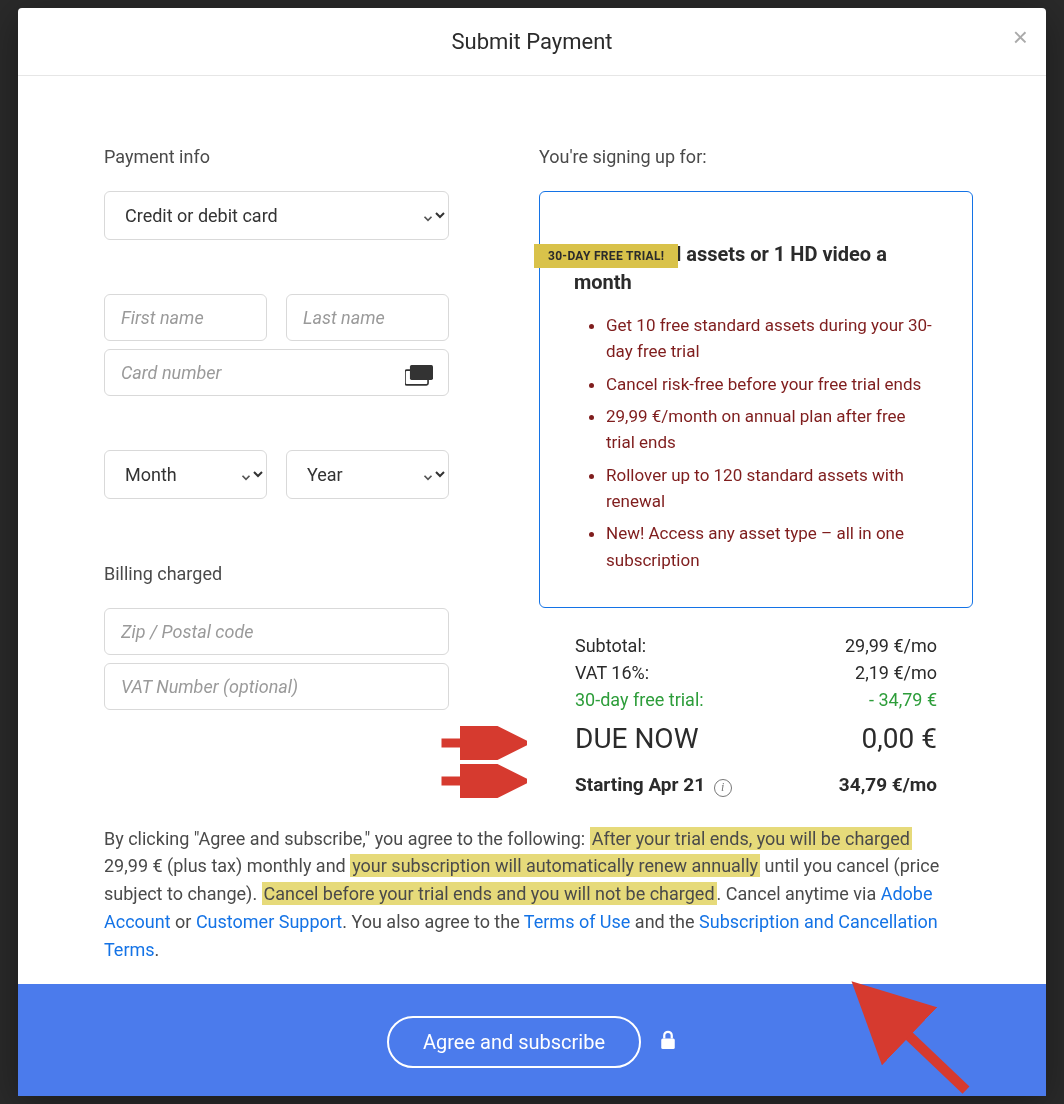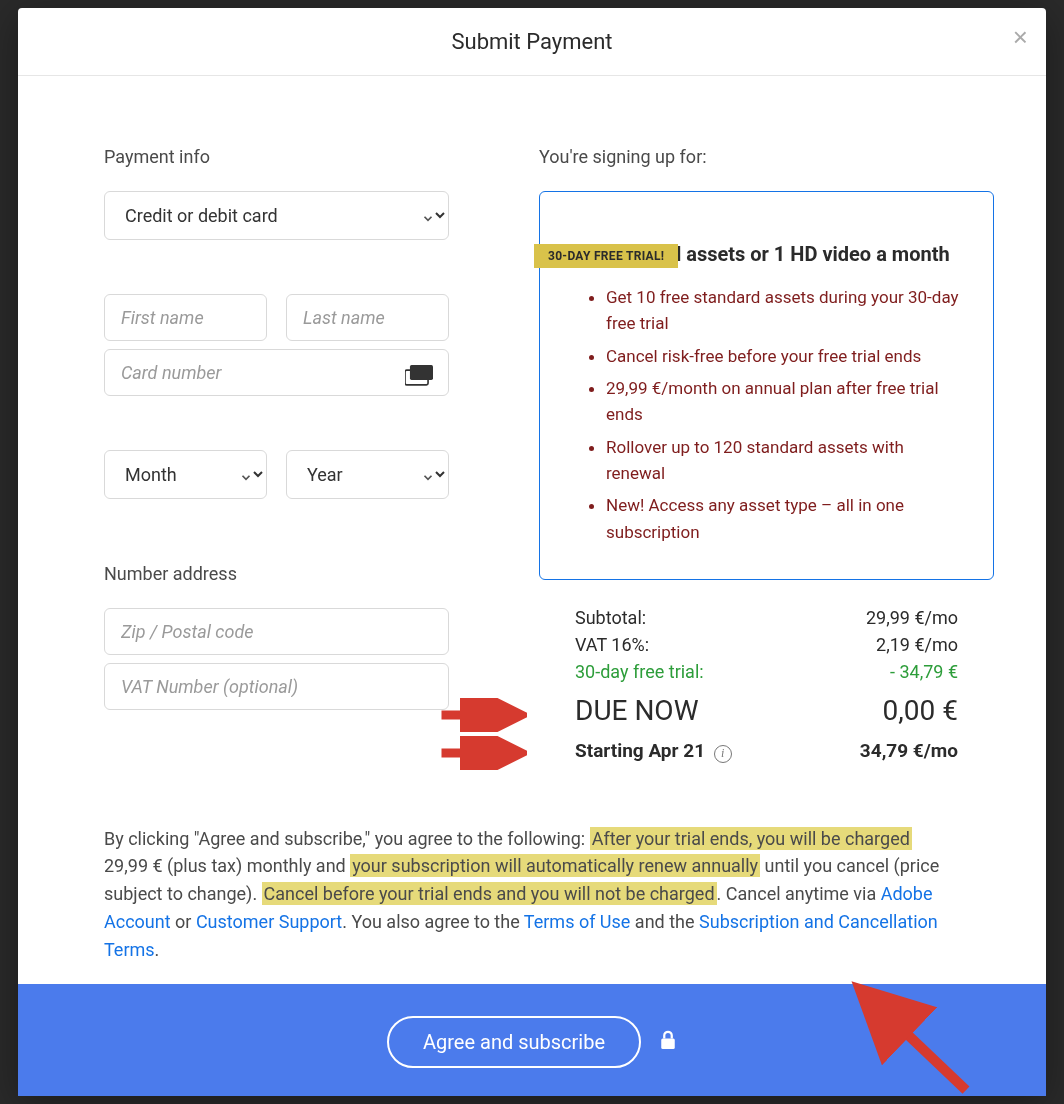"Payment info" .modal-body { padding: 70px 52px 20px 86px -> 70px 73px 20px 86px }
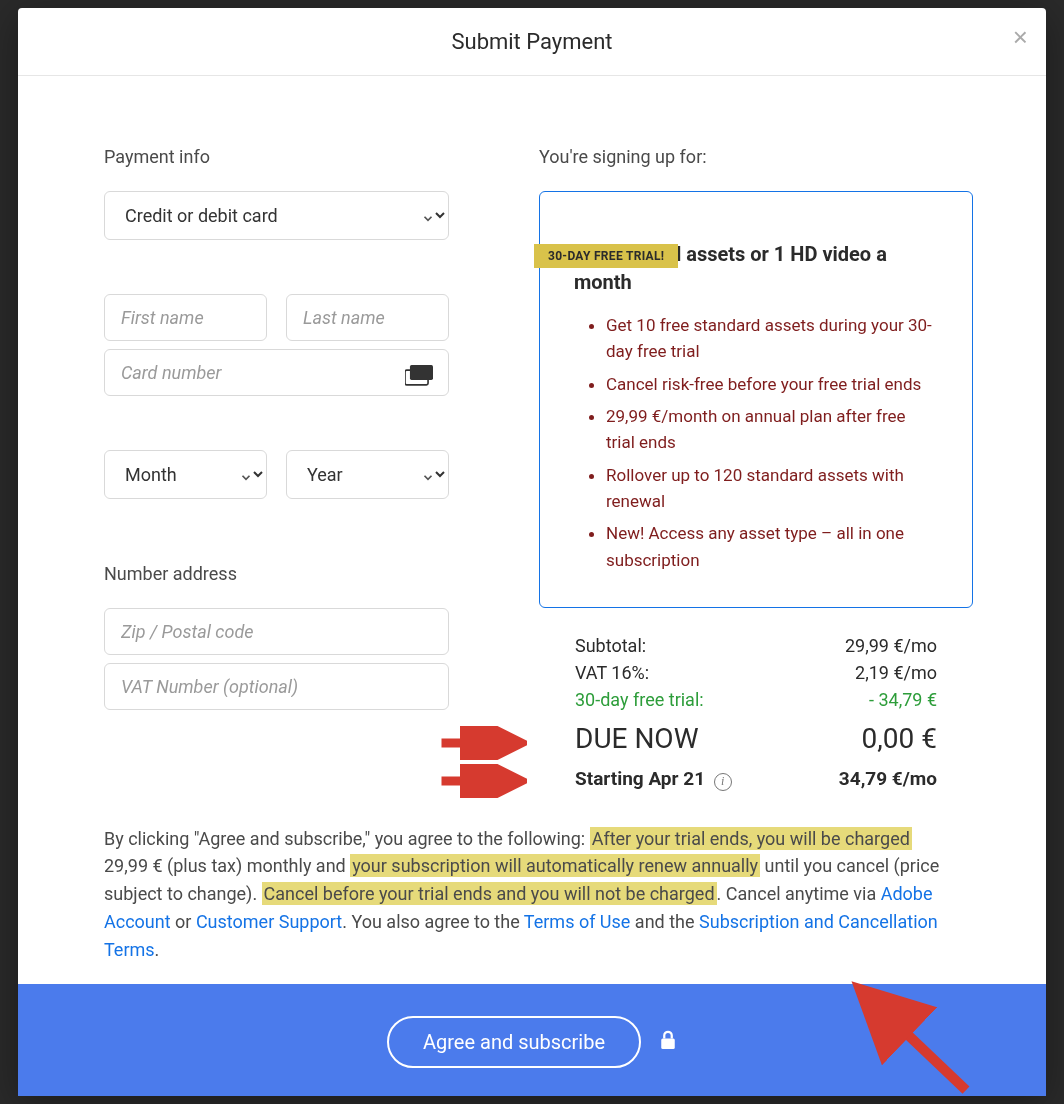"Number address" div.section-label { text: Number address -> Billing charged }
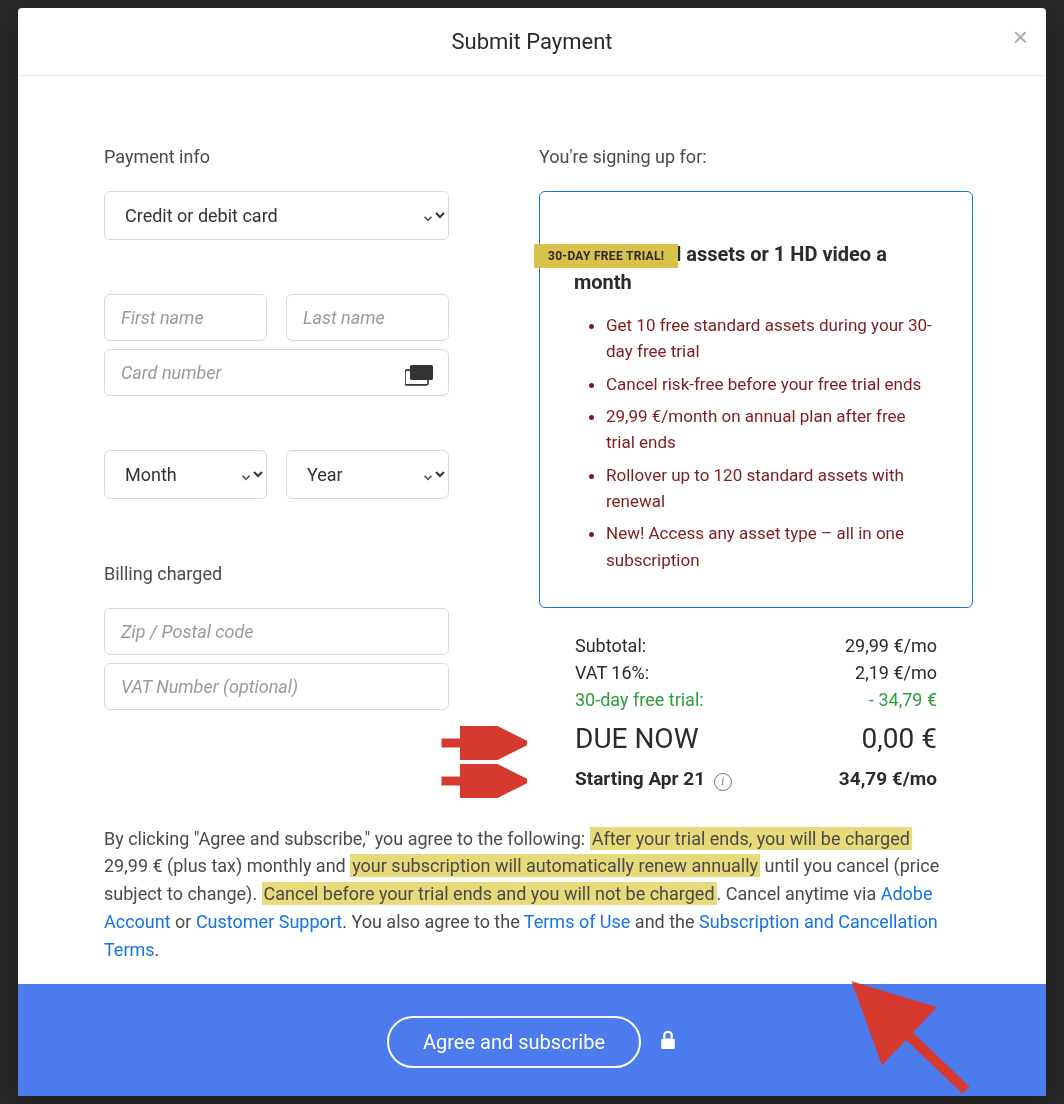"Starting Apr 21 i" .trow.start { margin-top: 6px -> 12px }
